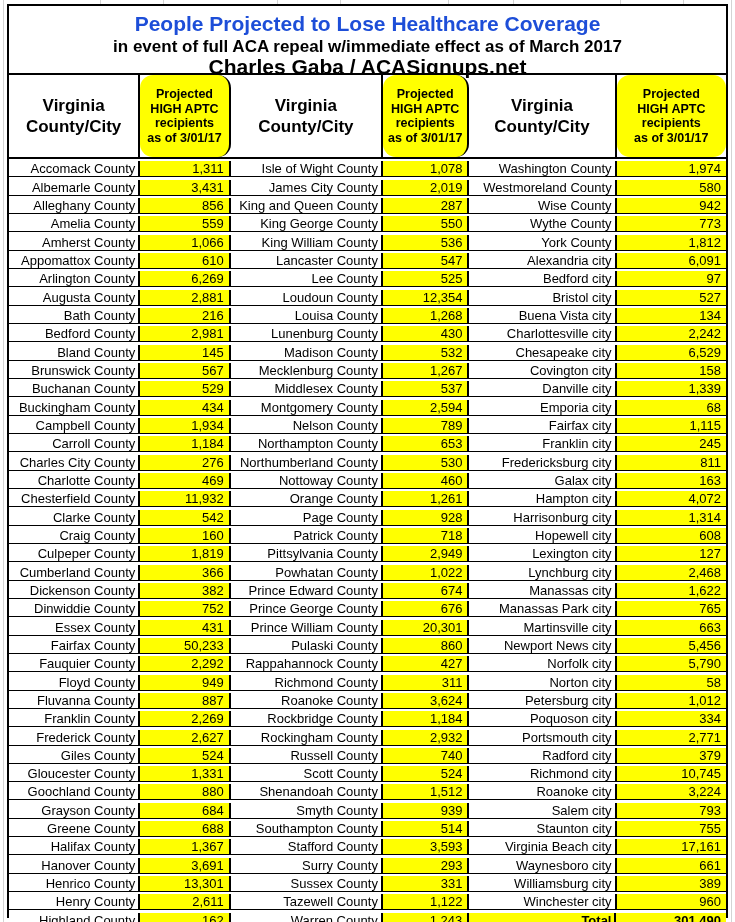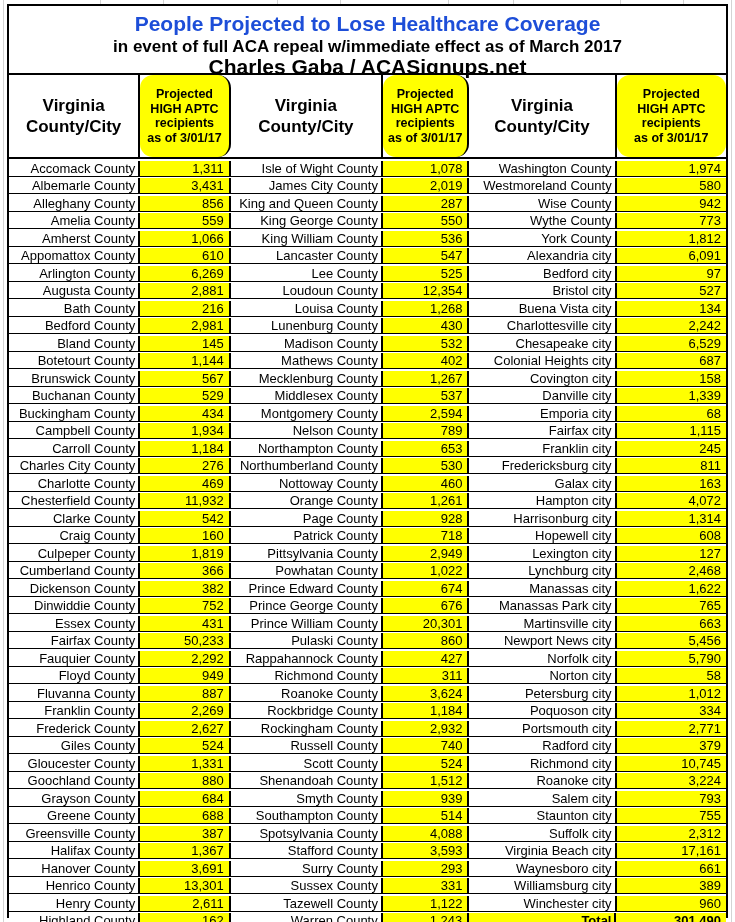"Botetourt County" div.row { html: <div> <div>Botetourt County</div> <div>1,144</div> <div>Mathews County</div> <div>402</div> <div>Colonial Heights city</div> <div>687</div> </div> -> none }
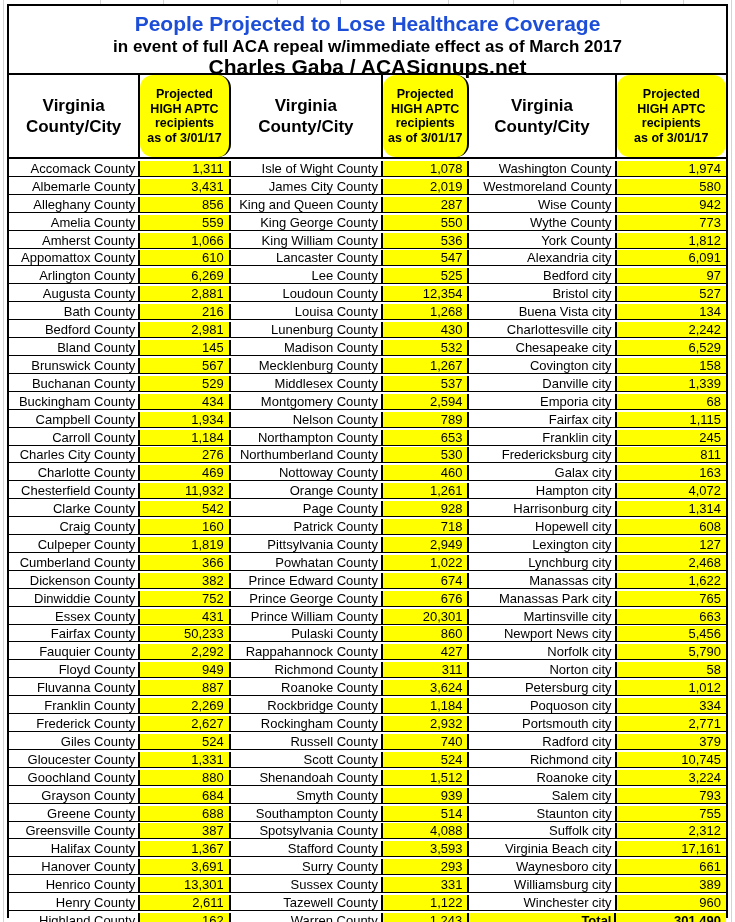"Greensville County" div.row { html: <div> <div>Greensville County</div> <div>387</div> <div>Spotsylvania County</div> <div>4,088</div> <div>Suffolk city</div> <div>2,312</div> </div> -> none }
